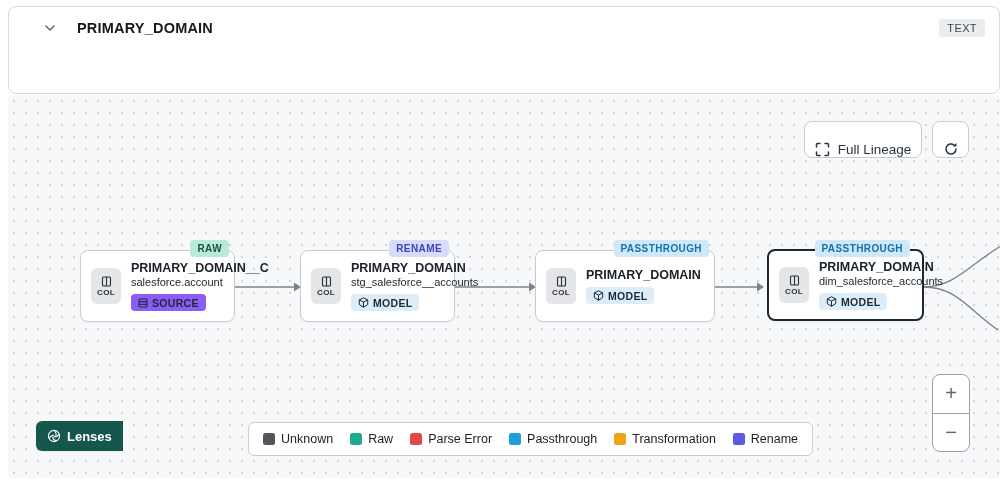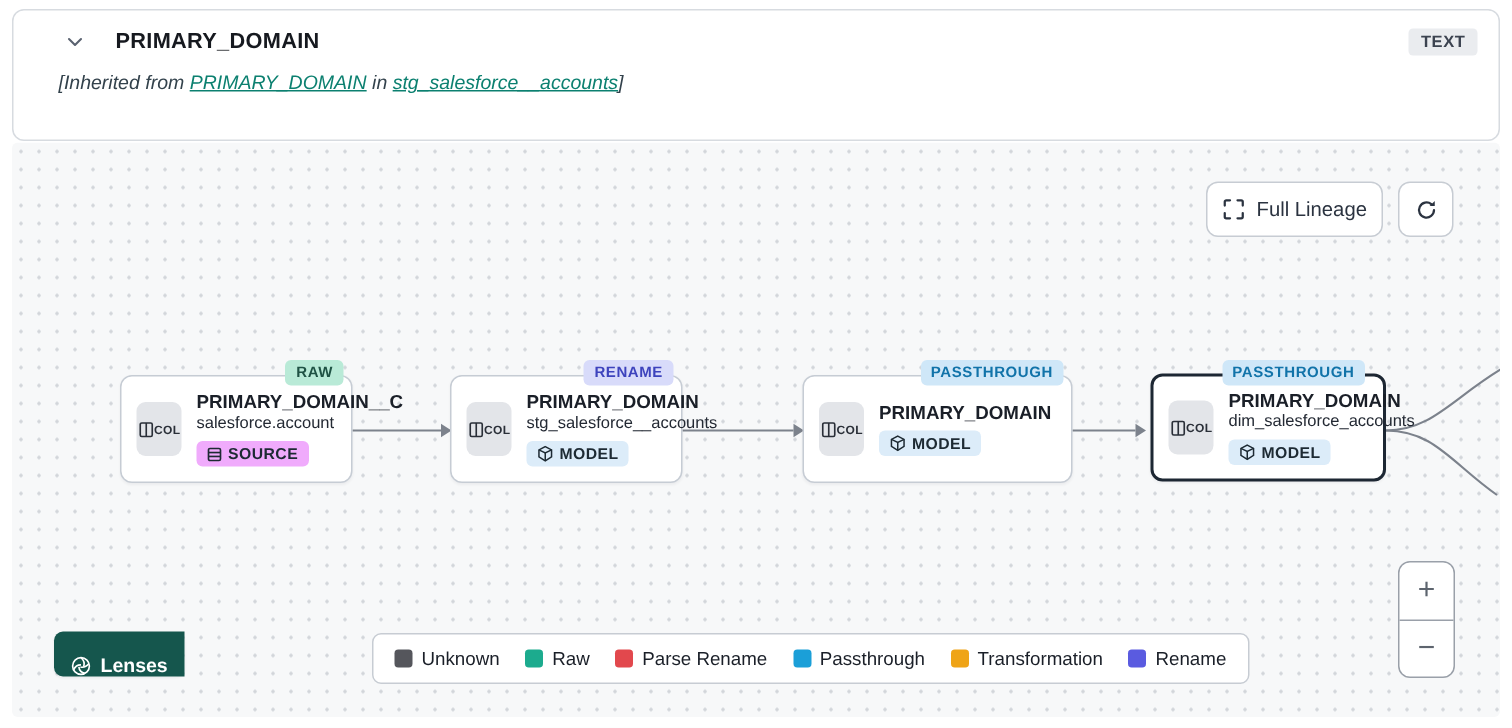"TEXT" .type-badge { font-weight: 700 -> 400 }
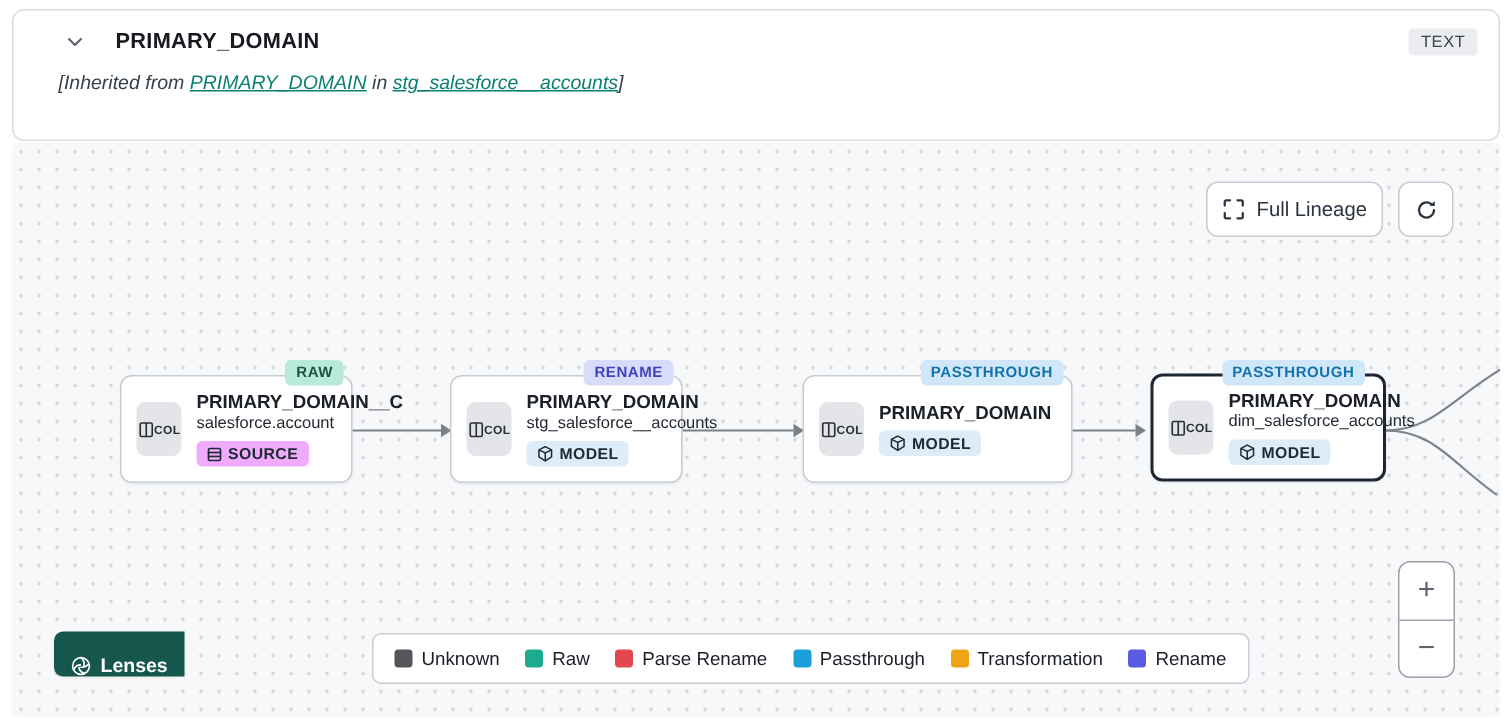"[Inherited from PRIMARY_DOMAIN in" div.inherit-line { html: <div><span>[Inherited from </span><span>PRIMARY_DOMAIN</span><span> in </span><span>stg_salesforce__accounts</span><span>]</span></div> -> none }
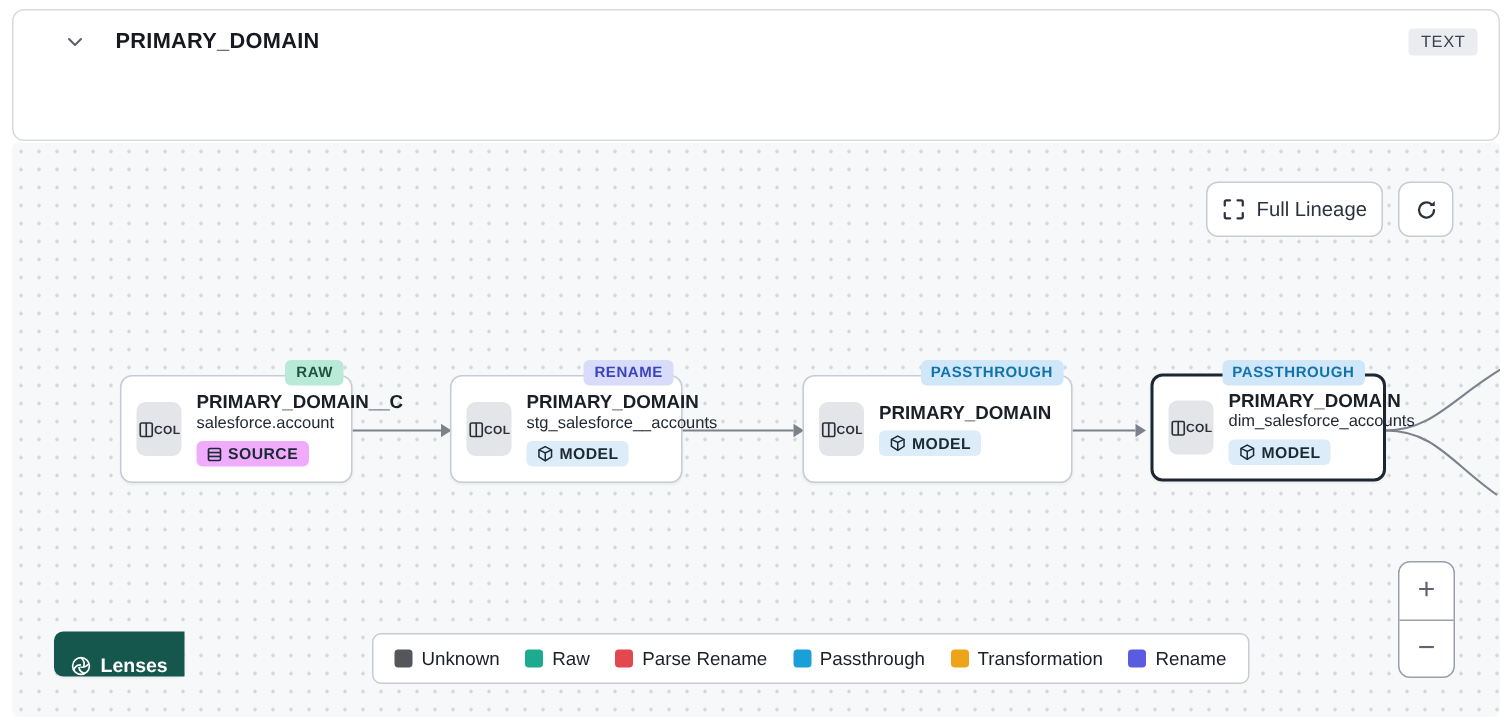"Full Lineage" .ctrl-btn { align-items: center -> flex-end }
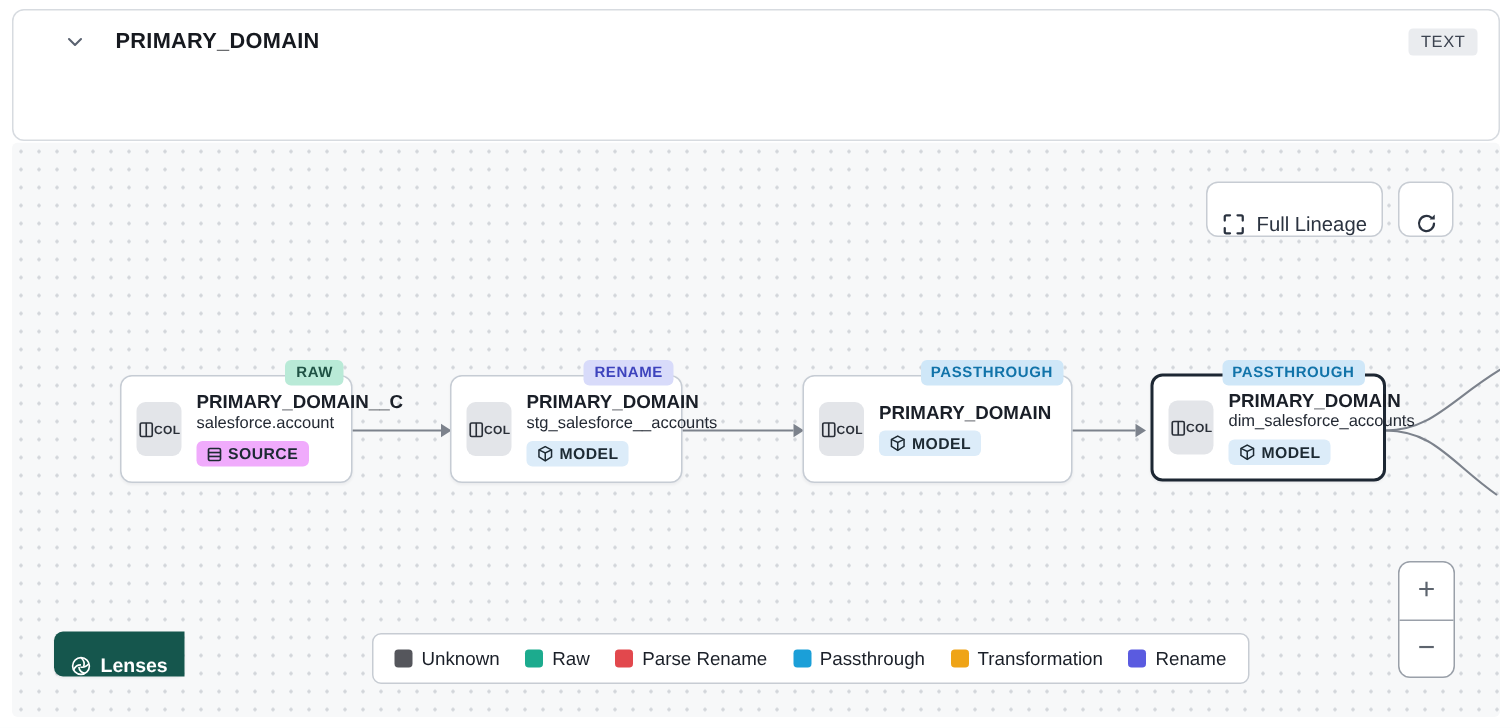"COL" .col-chip { flex-direction: row -> column }
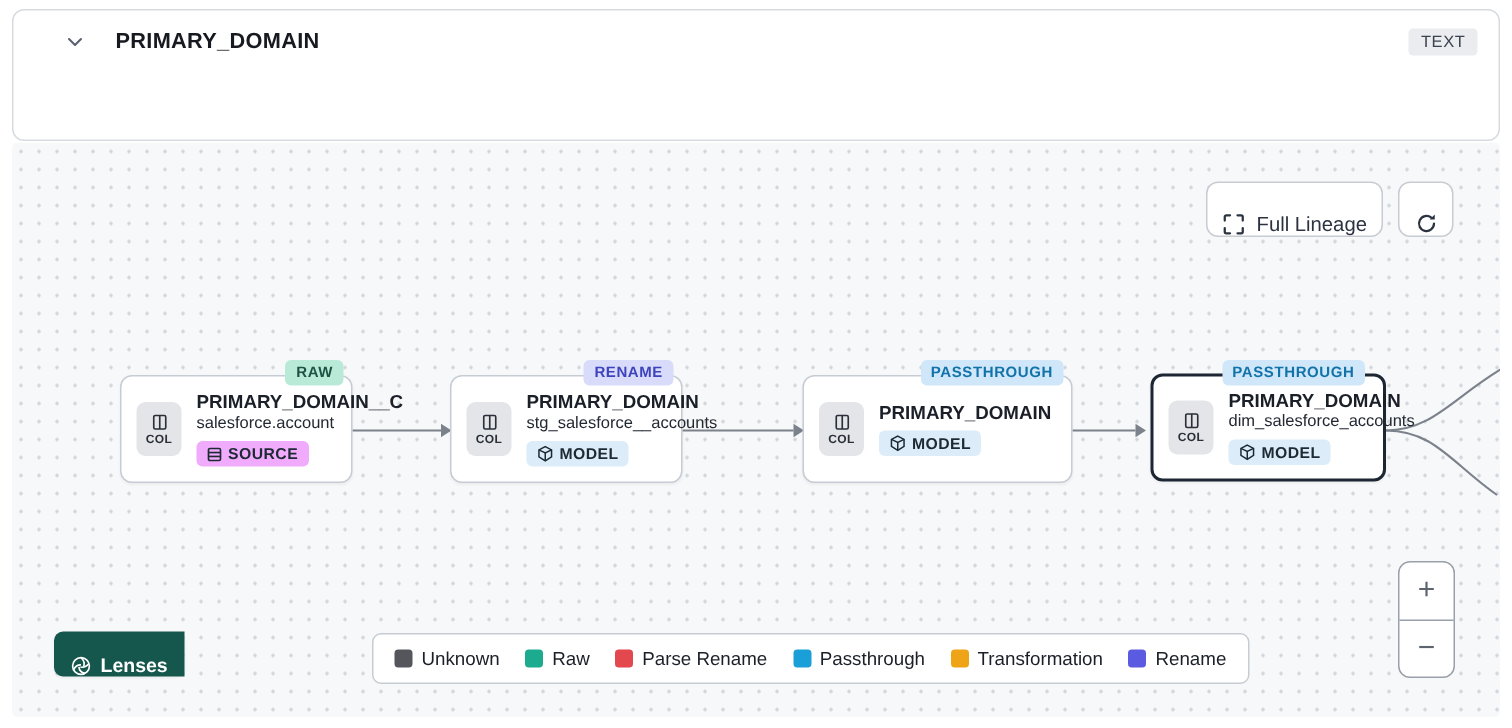"SOURCE" span.res-badge { background: #f0abfc -> #8b5cf6 }
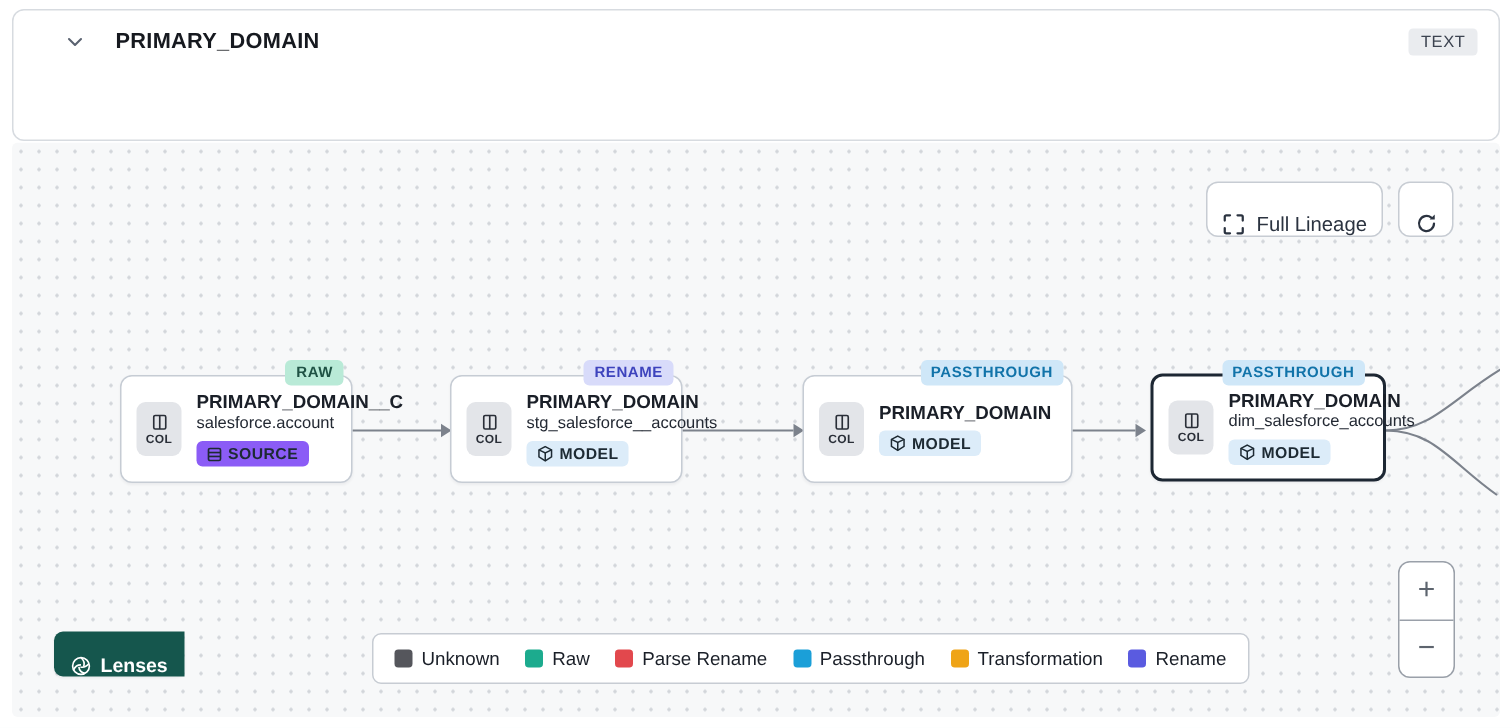"Lenses" .lenses-btn { align-items: flex-end -> center }
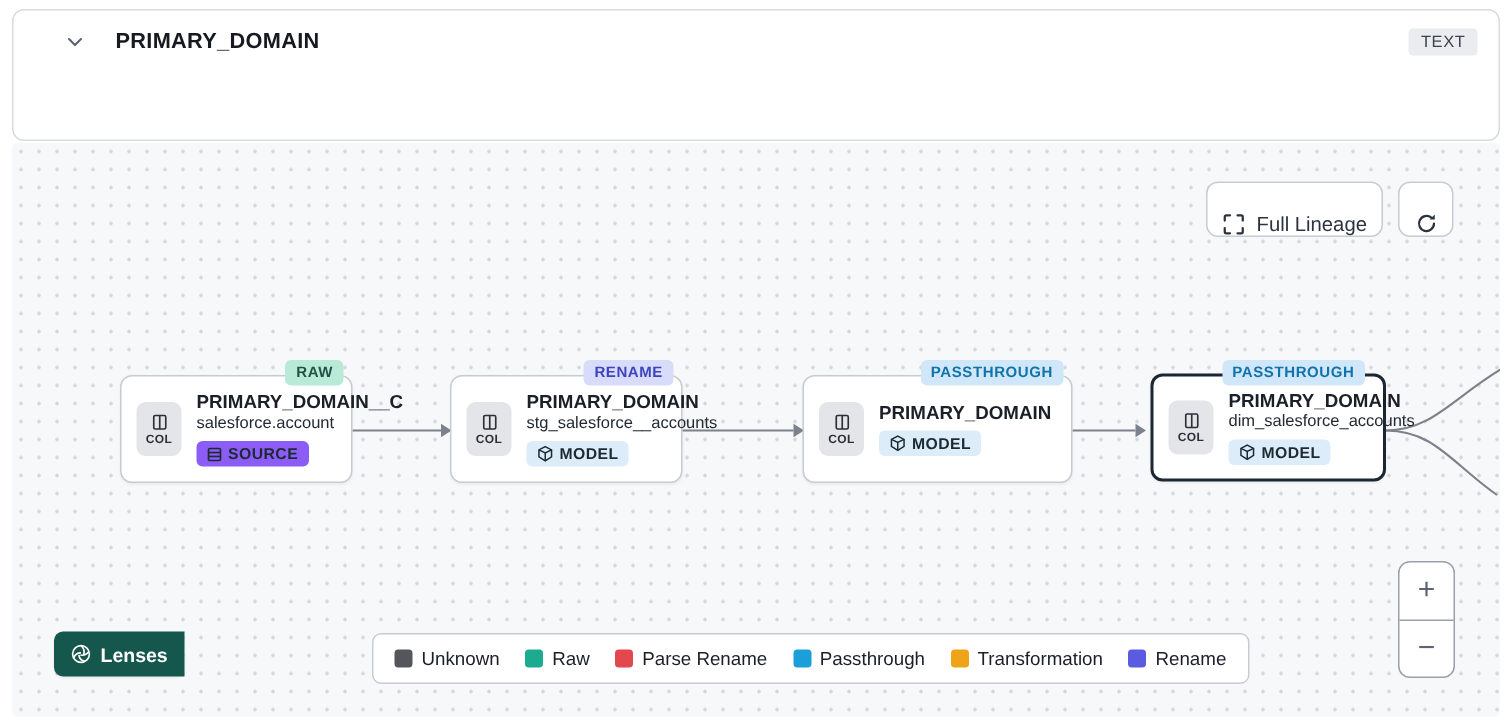"Parse Rename" span { text: Rename -> Error }
